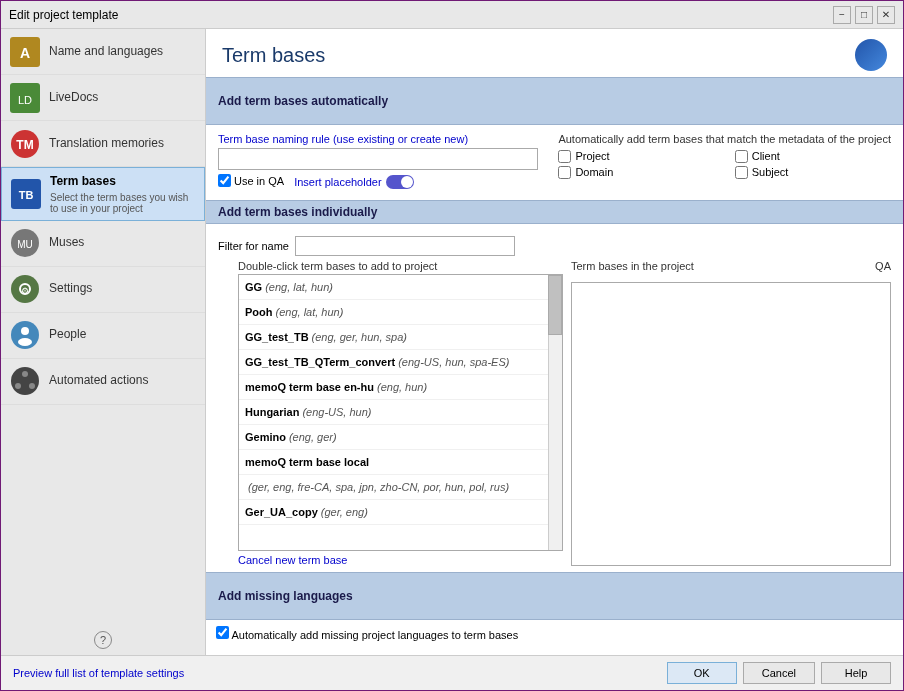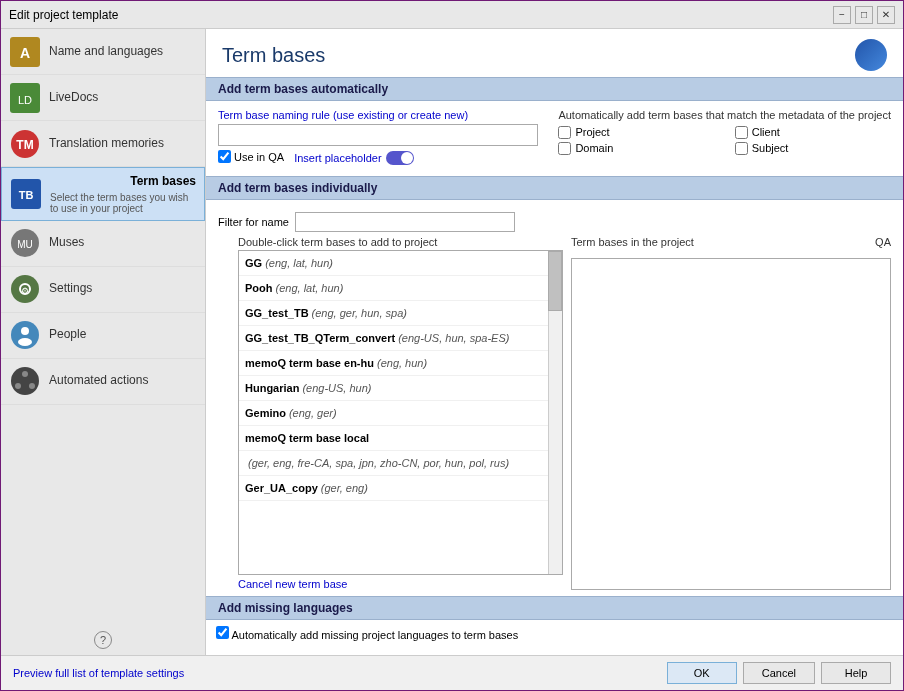"Name and languages" .sidebar-label { text-align: right -> none }
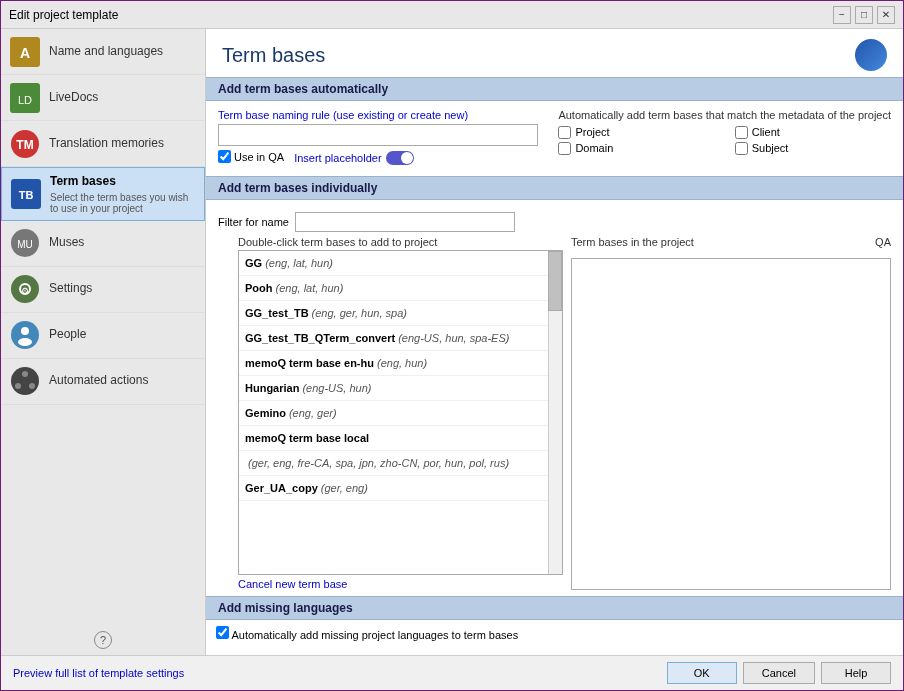"Add term bases automatically" .section-bar { padding: 4px 12px -> 16px 12px }
